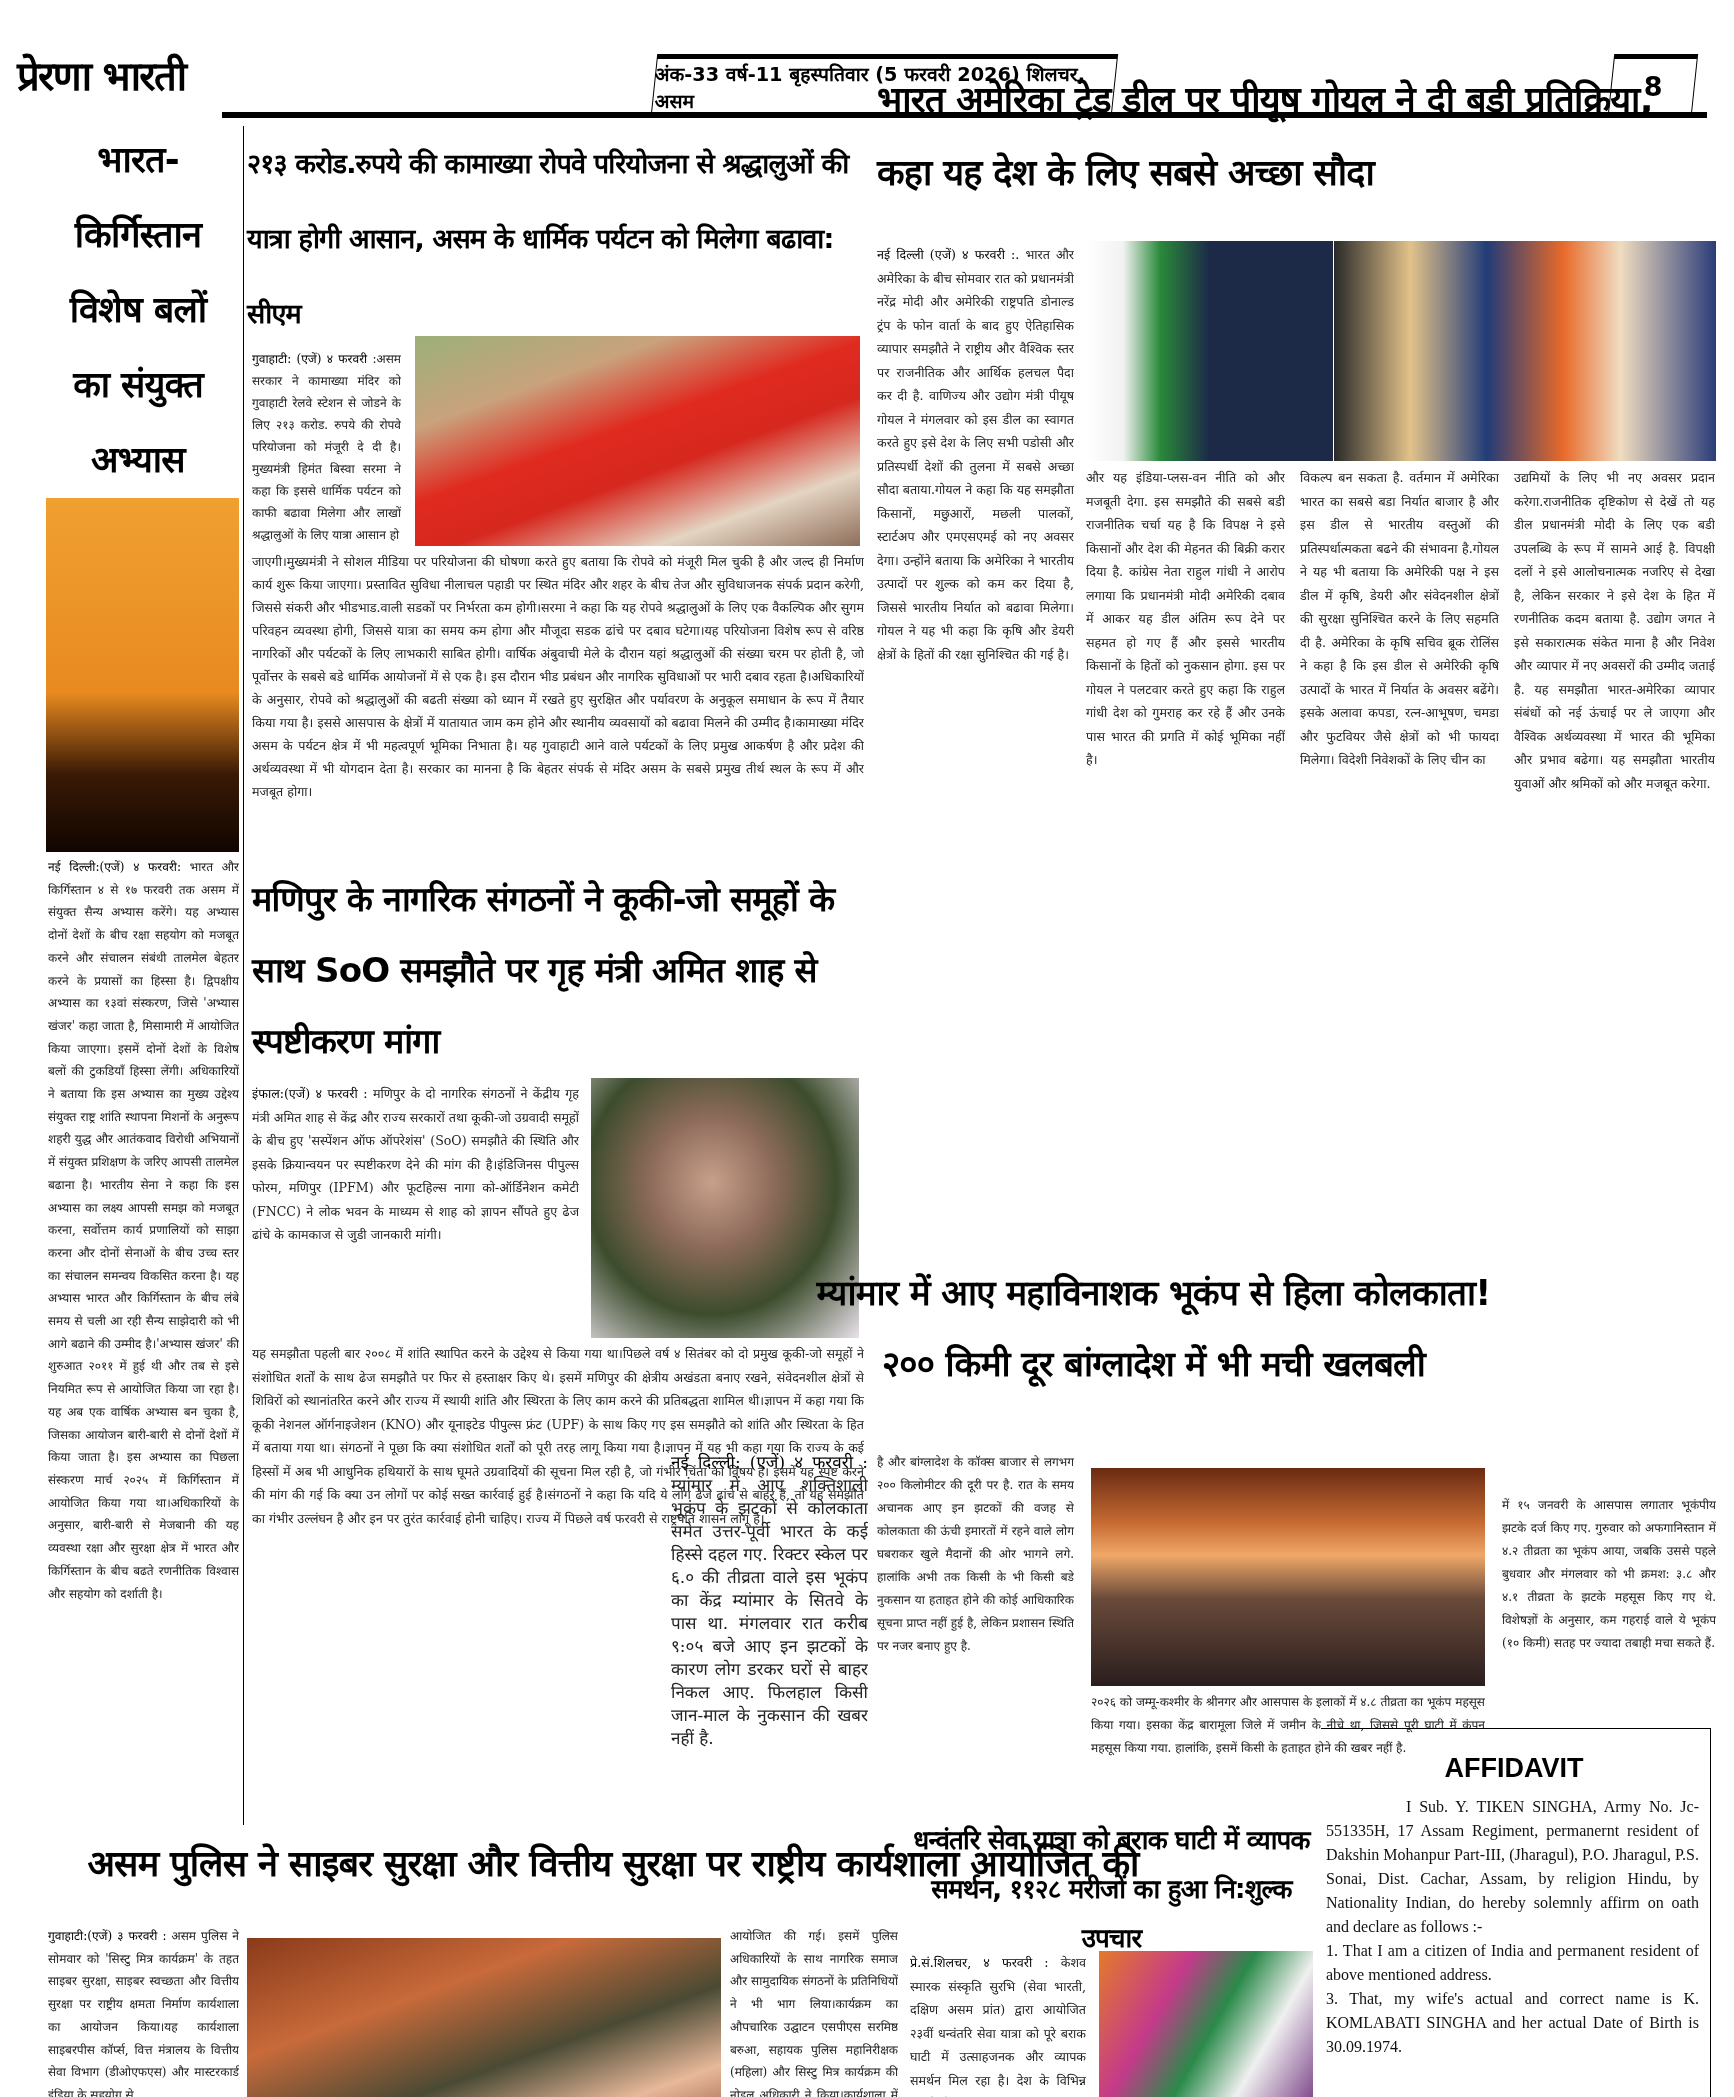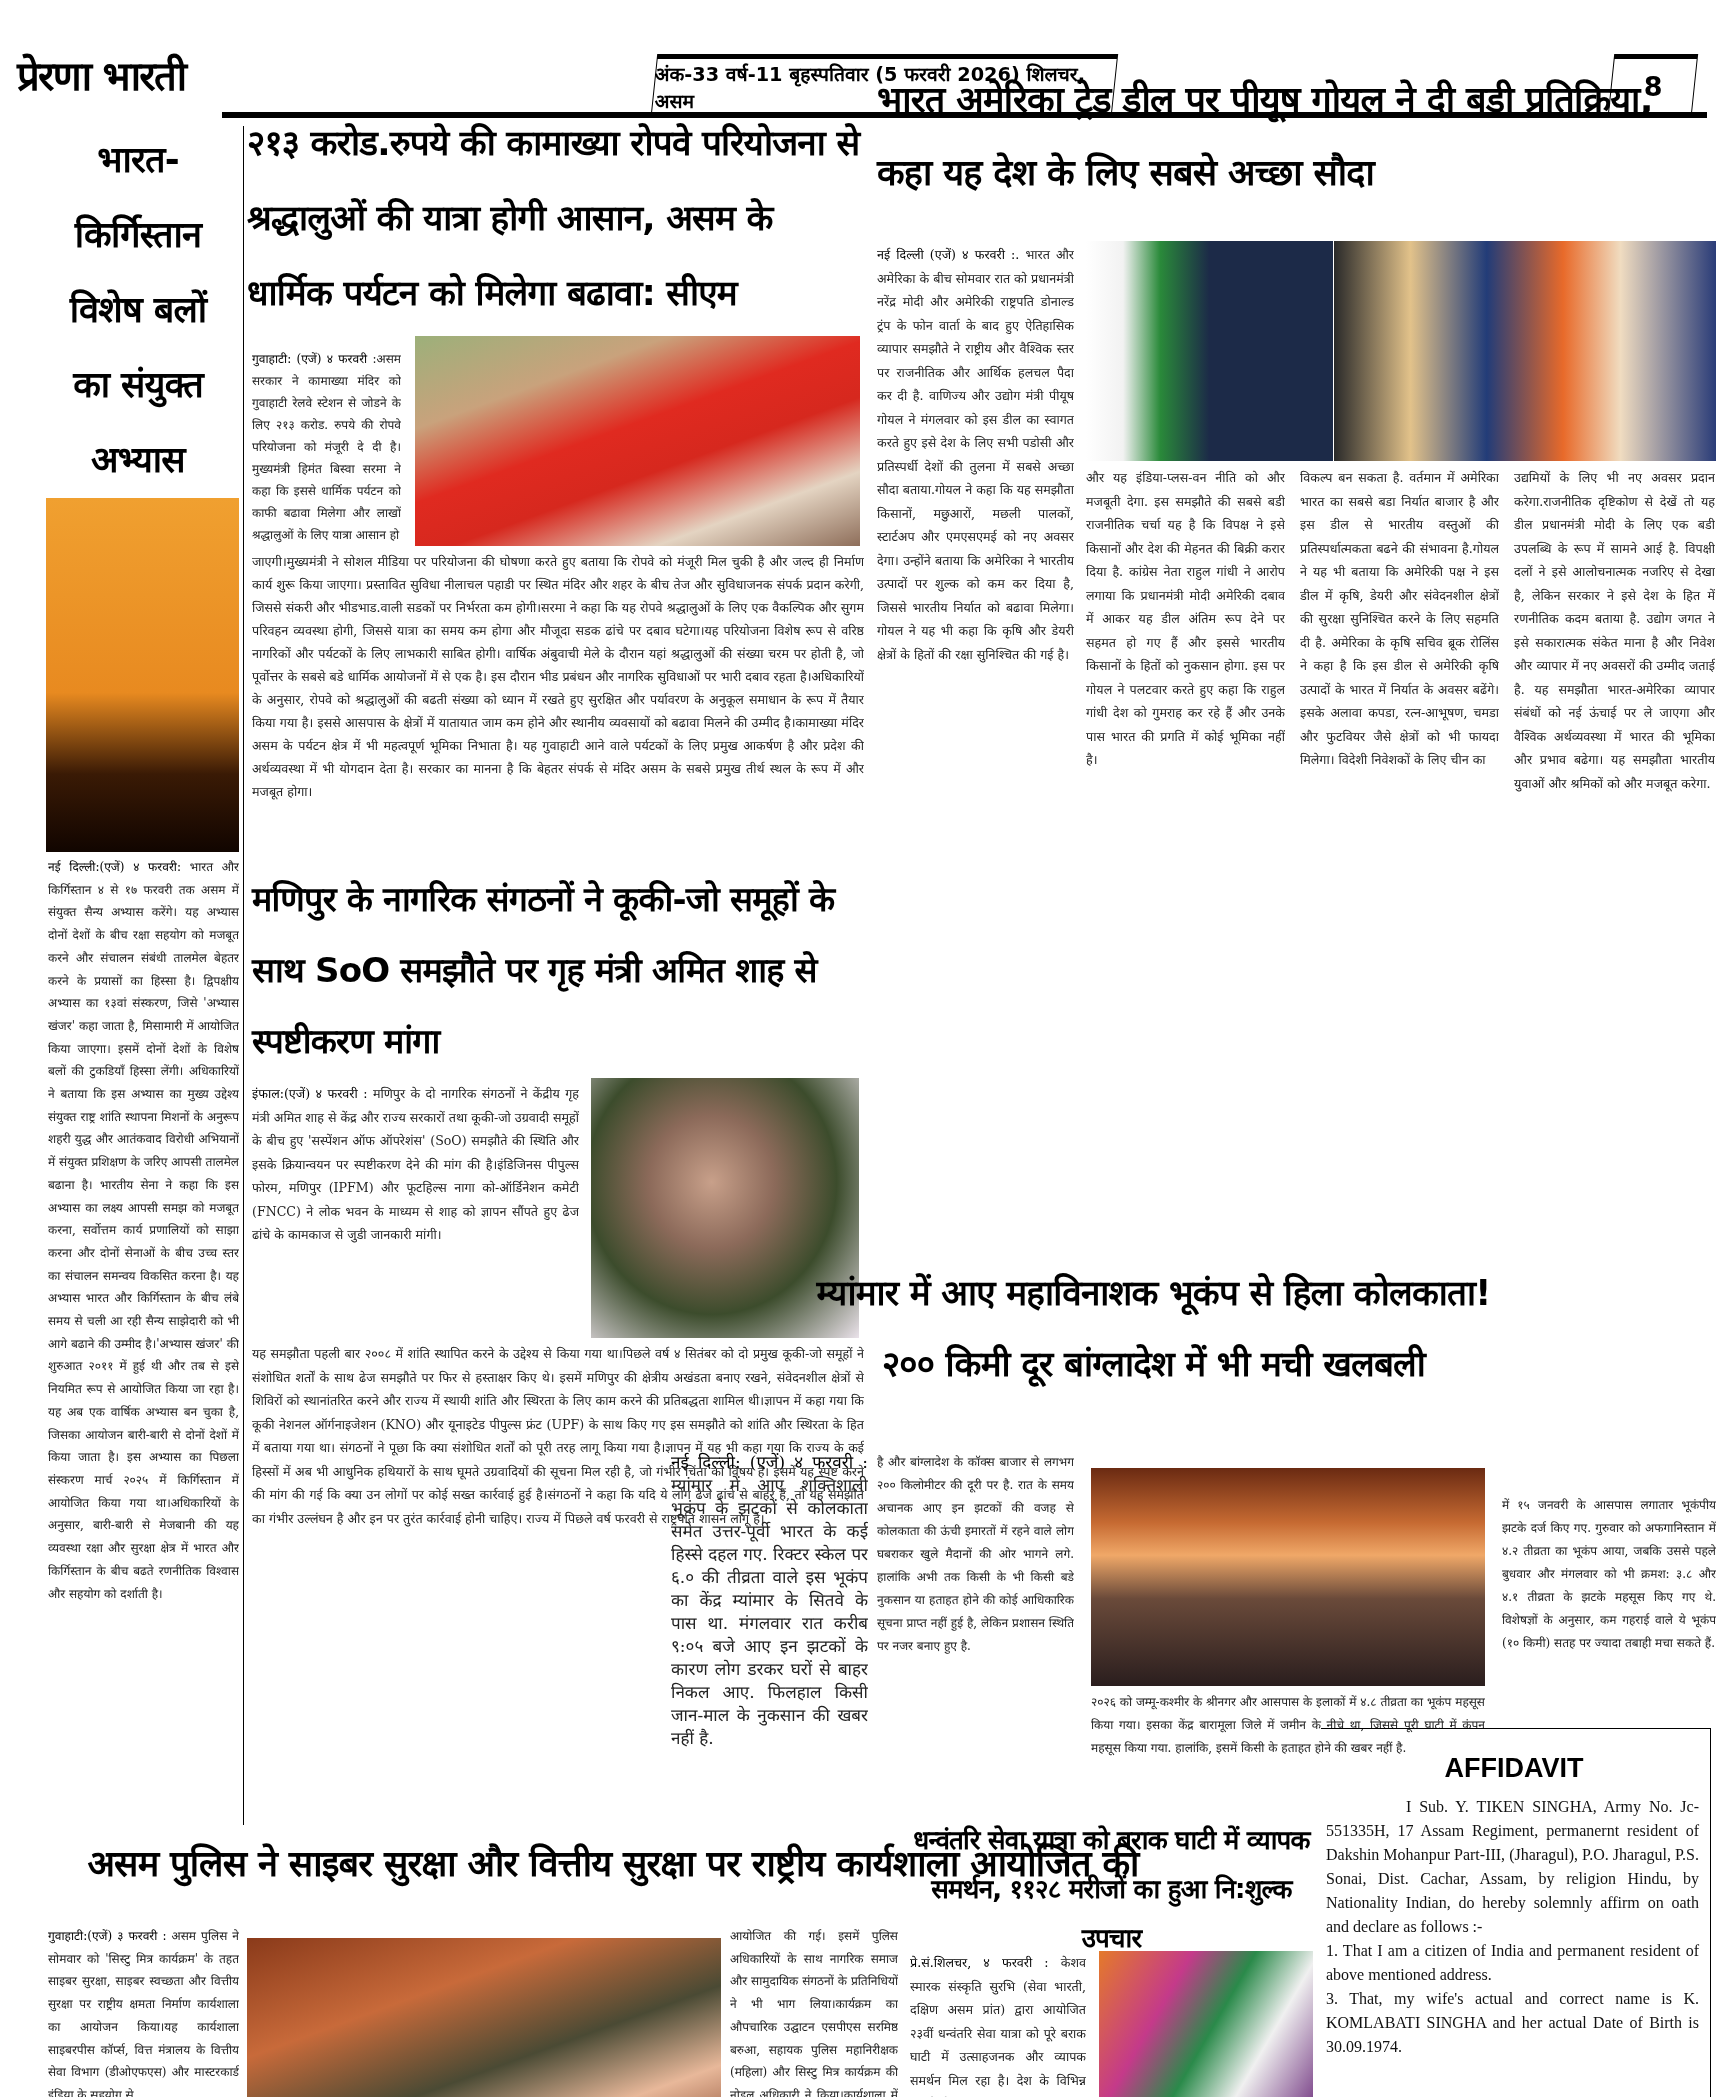"२१३ करोड.रुपये की कामाख्या रोपवे" #km-headline { font-size: 35px -> 27px; top: 106px -> 126px }
